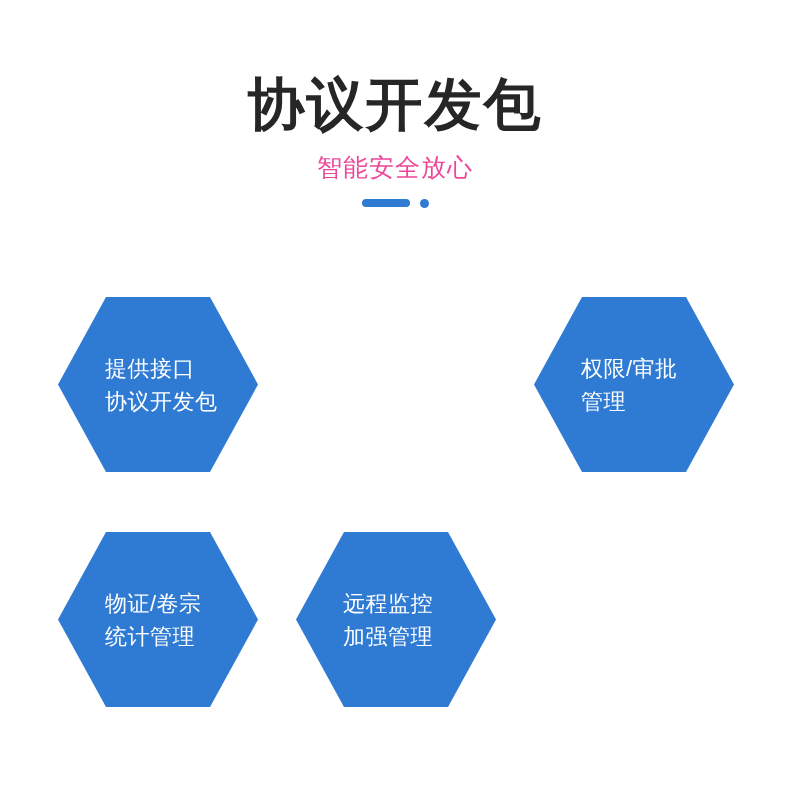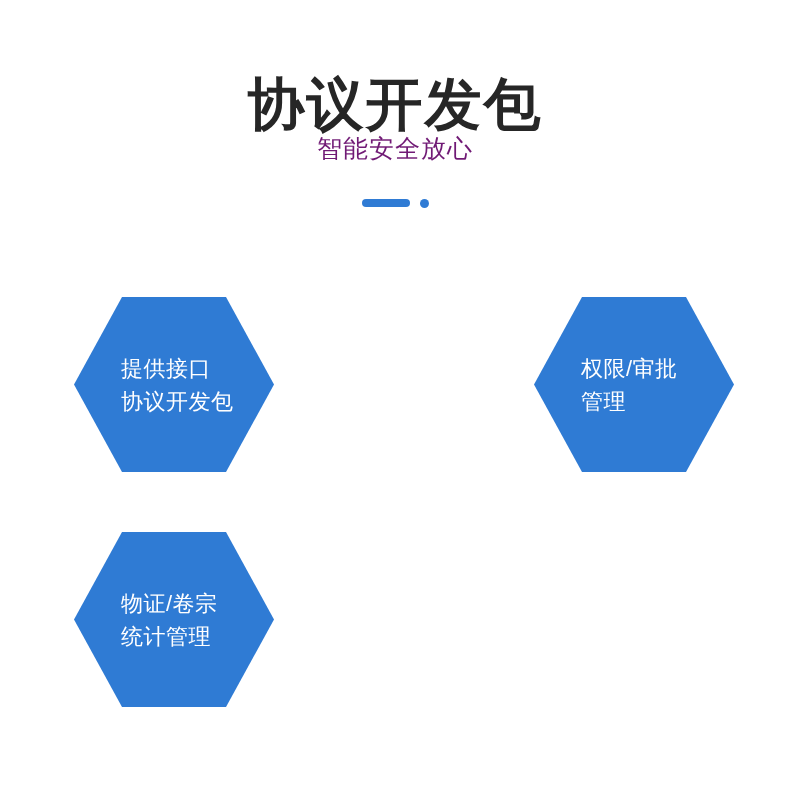"智能安全放心" .page-subtitle { color: #701a75 -> #ec4899; top: 131px -> 150px }
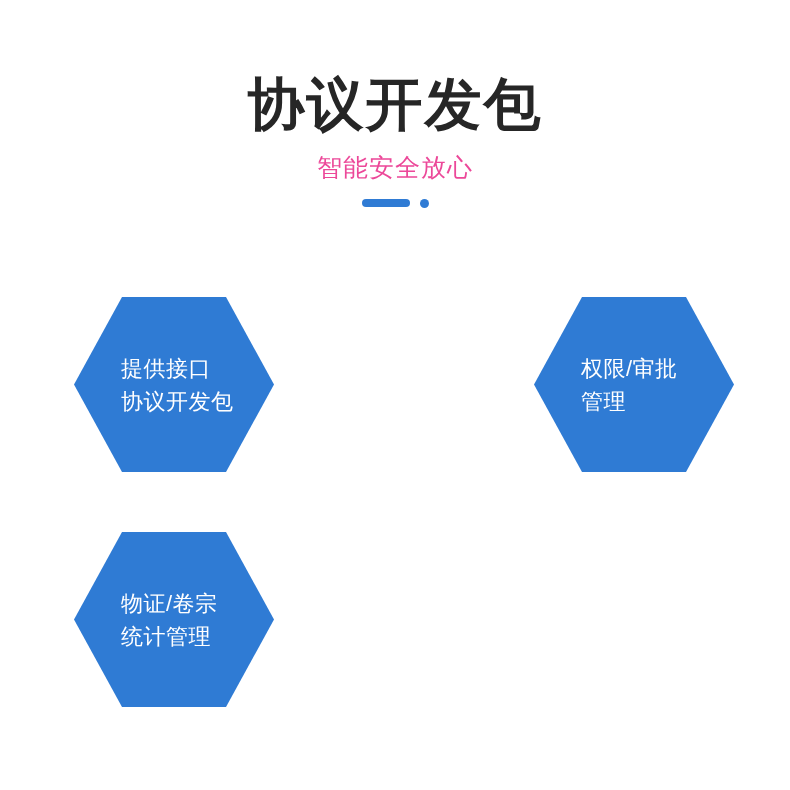"提供接口" .col-1 { left: 16px -> 0px }
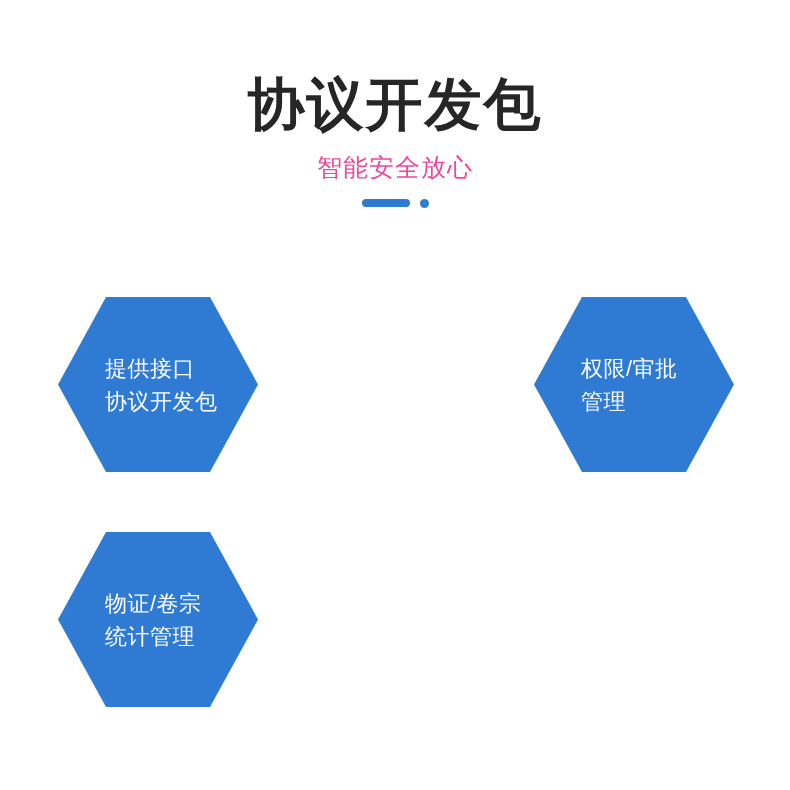"远程监控" div.hex { html: none -> <div> <span>远程监控 加强管理</span> </div> }
